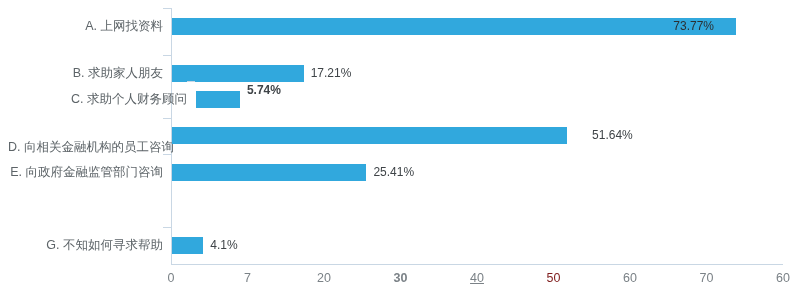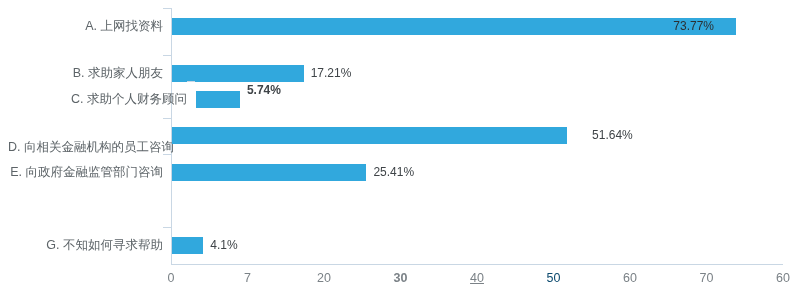"50" div.x-tick-label { color: #0c4a6e -> #7f1d1d }
